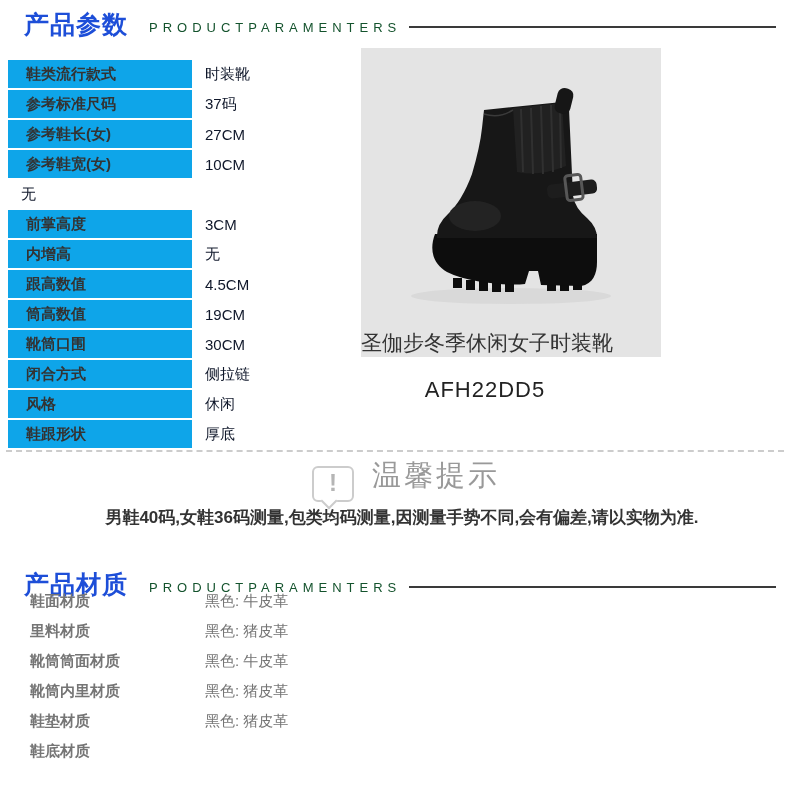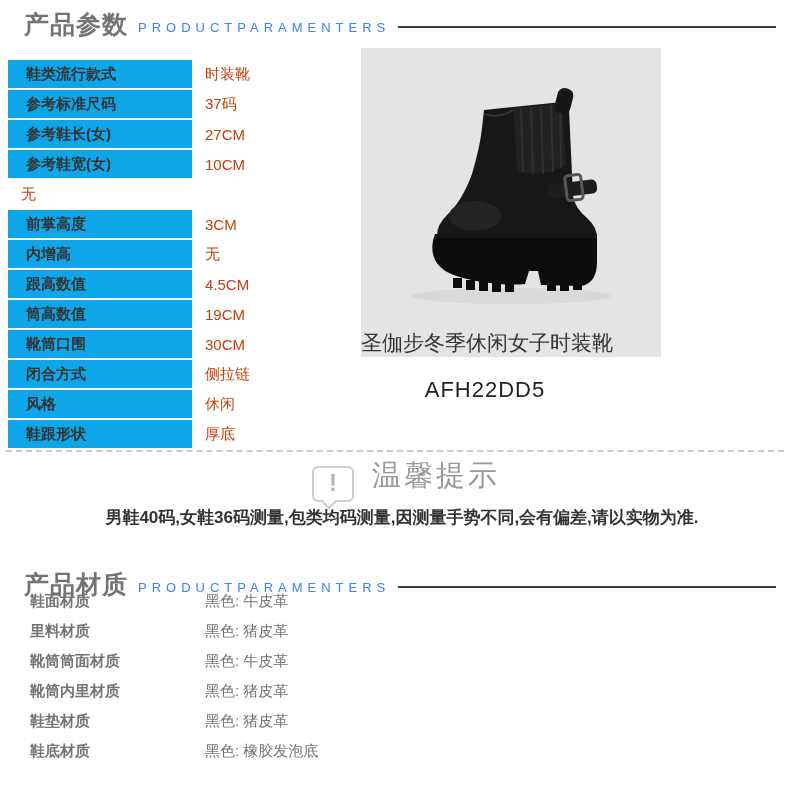"产品参数" .sec-title { color: #737373 -> #1d4ed8 }
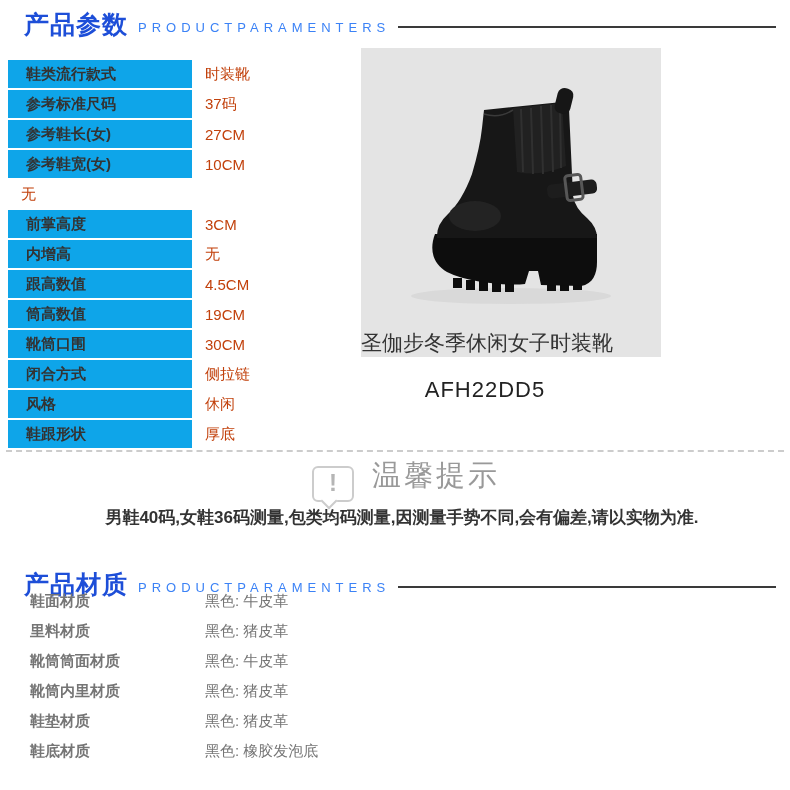"PRODUCTPARAMENTERS" .sec-sub { color: #3b82f6 -> #14532d; margin-left: 10px -> 21px }
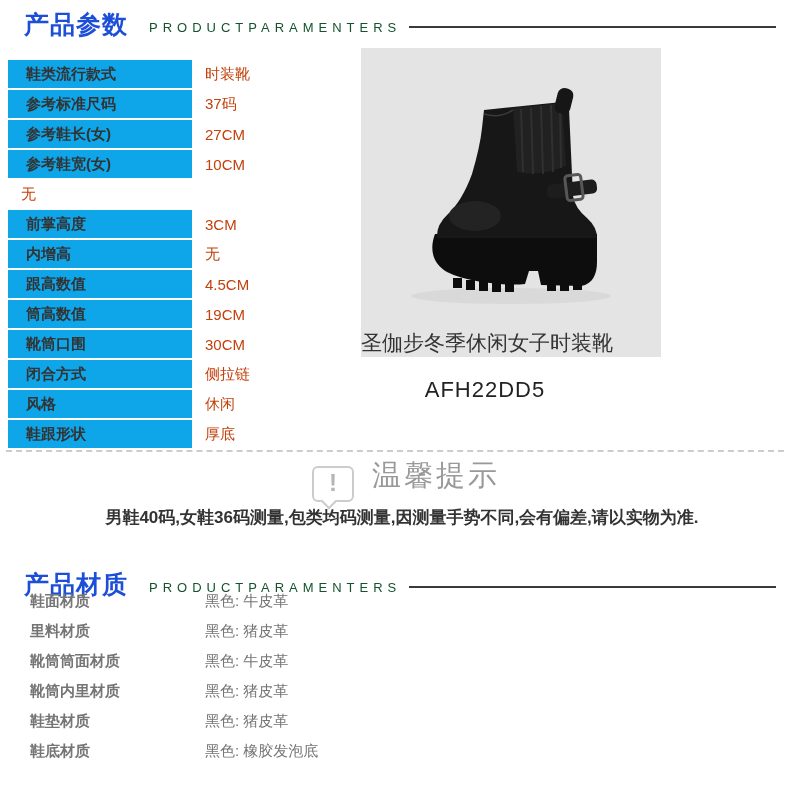"时装靴" .pvalue { color: #c2410c -> #0f172a }
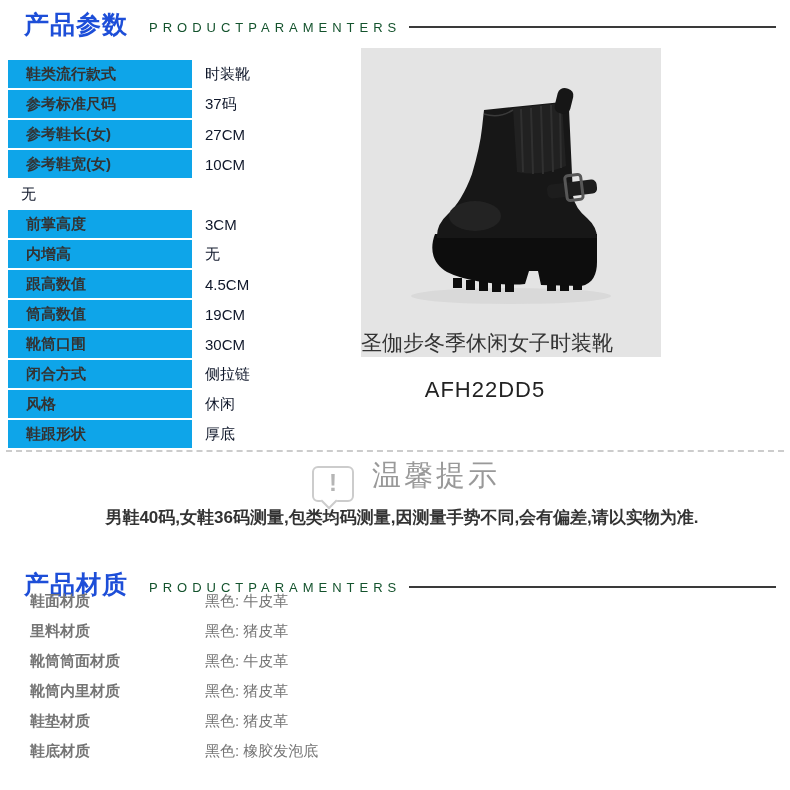"黑色: 橡胶发泡底" span.mvalue { html: <span>黑色: 橡胶发泡底</span> -> none }
